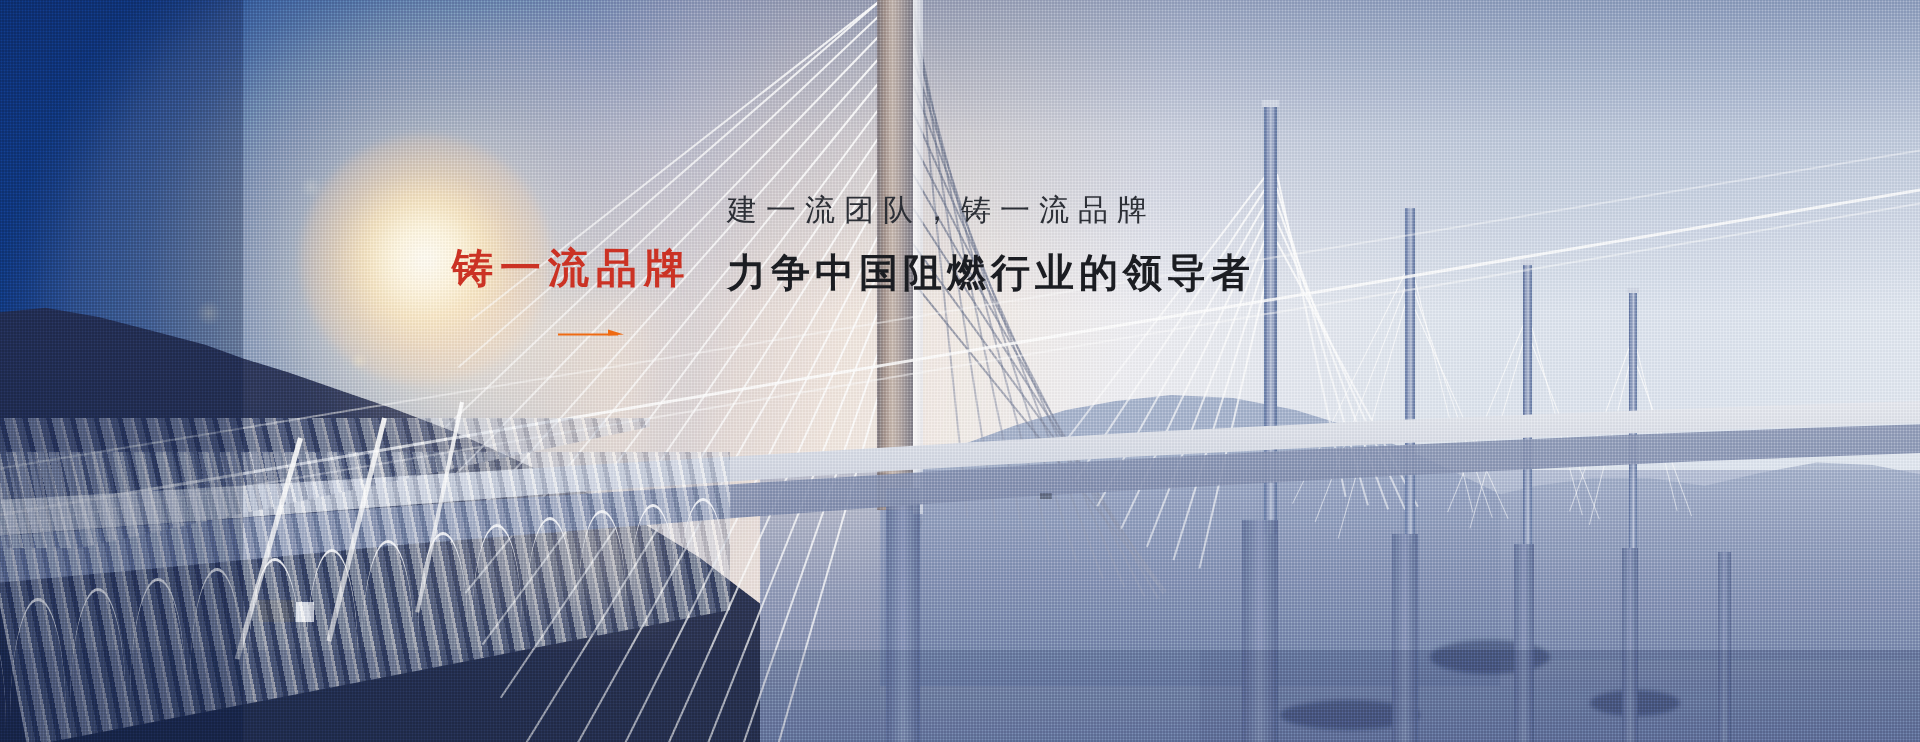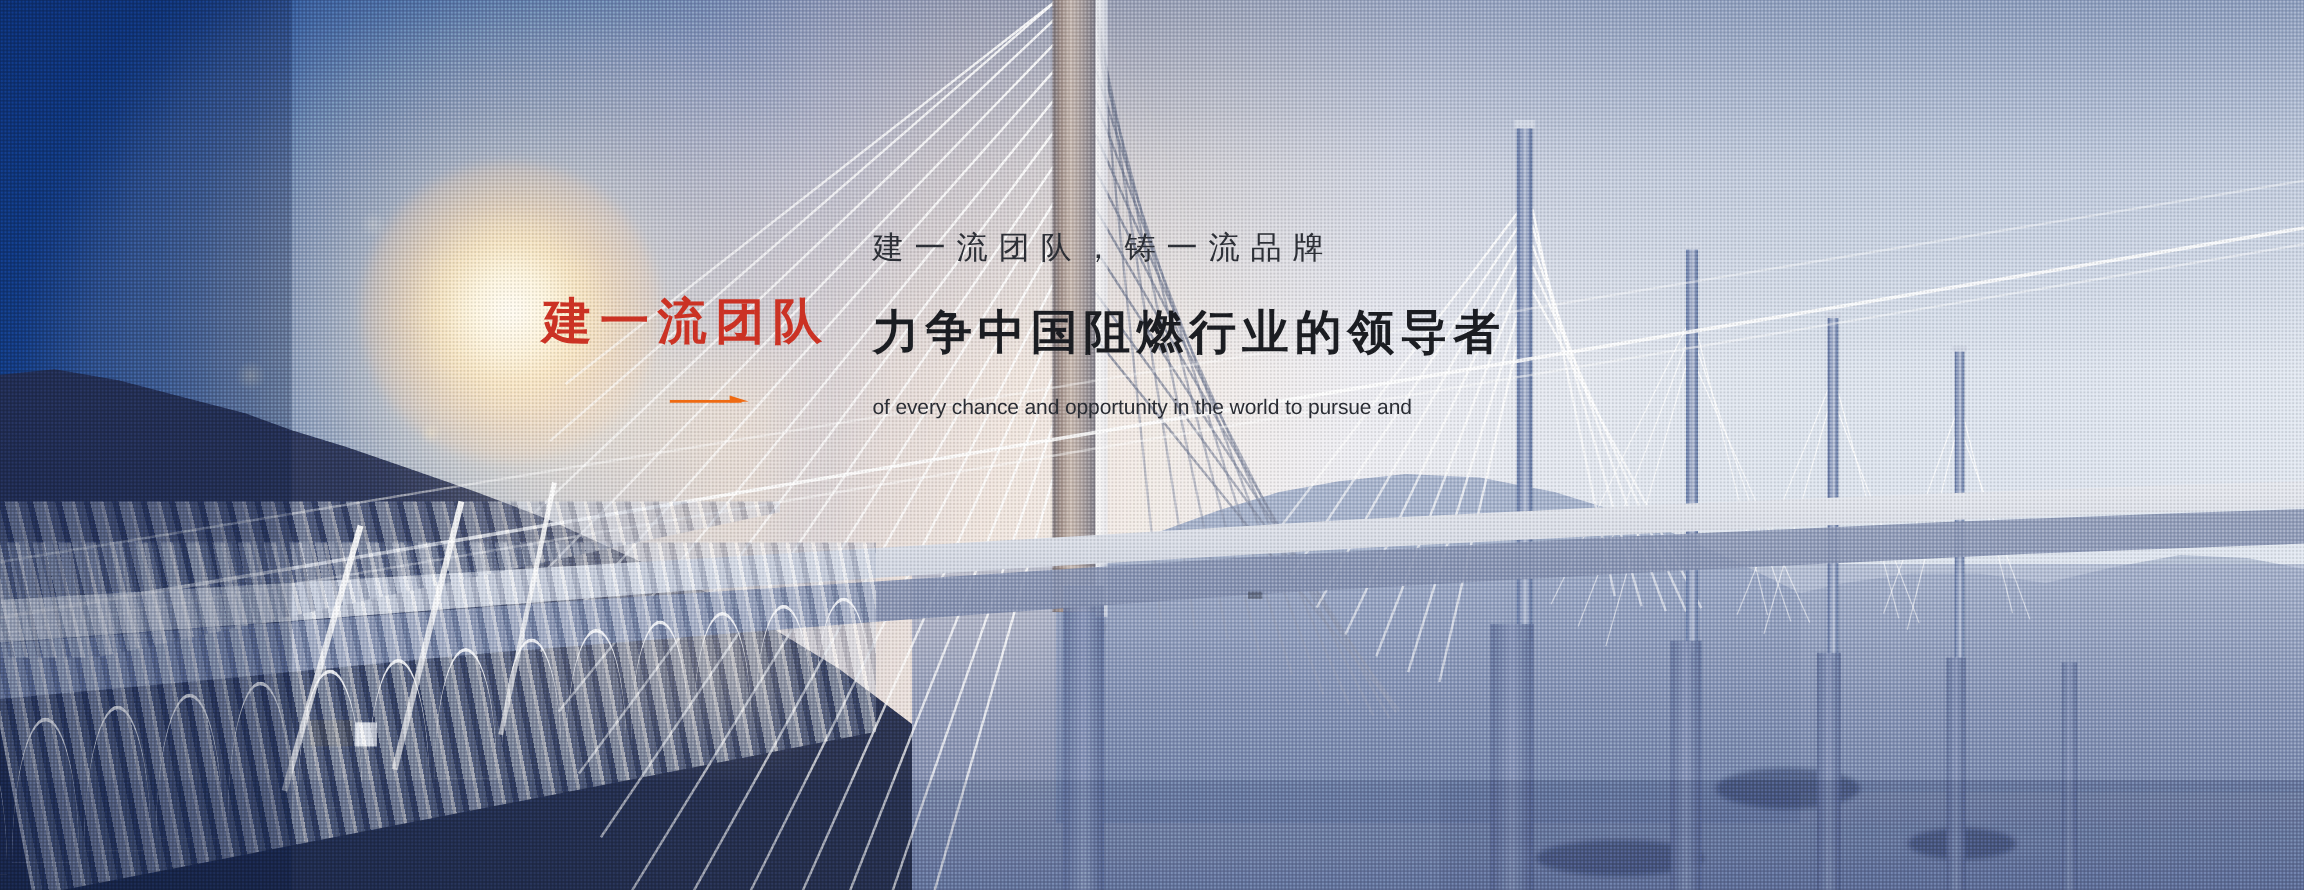"建一流团队，铸一流品牌" .subtitle { font-size: 26px -> 30px }
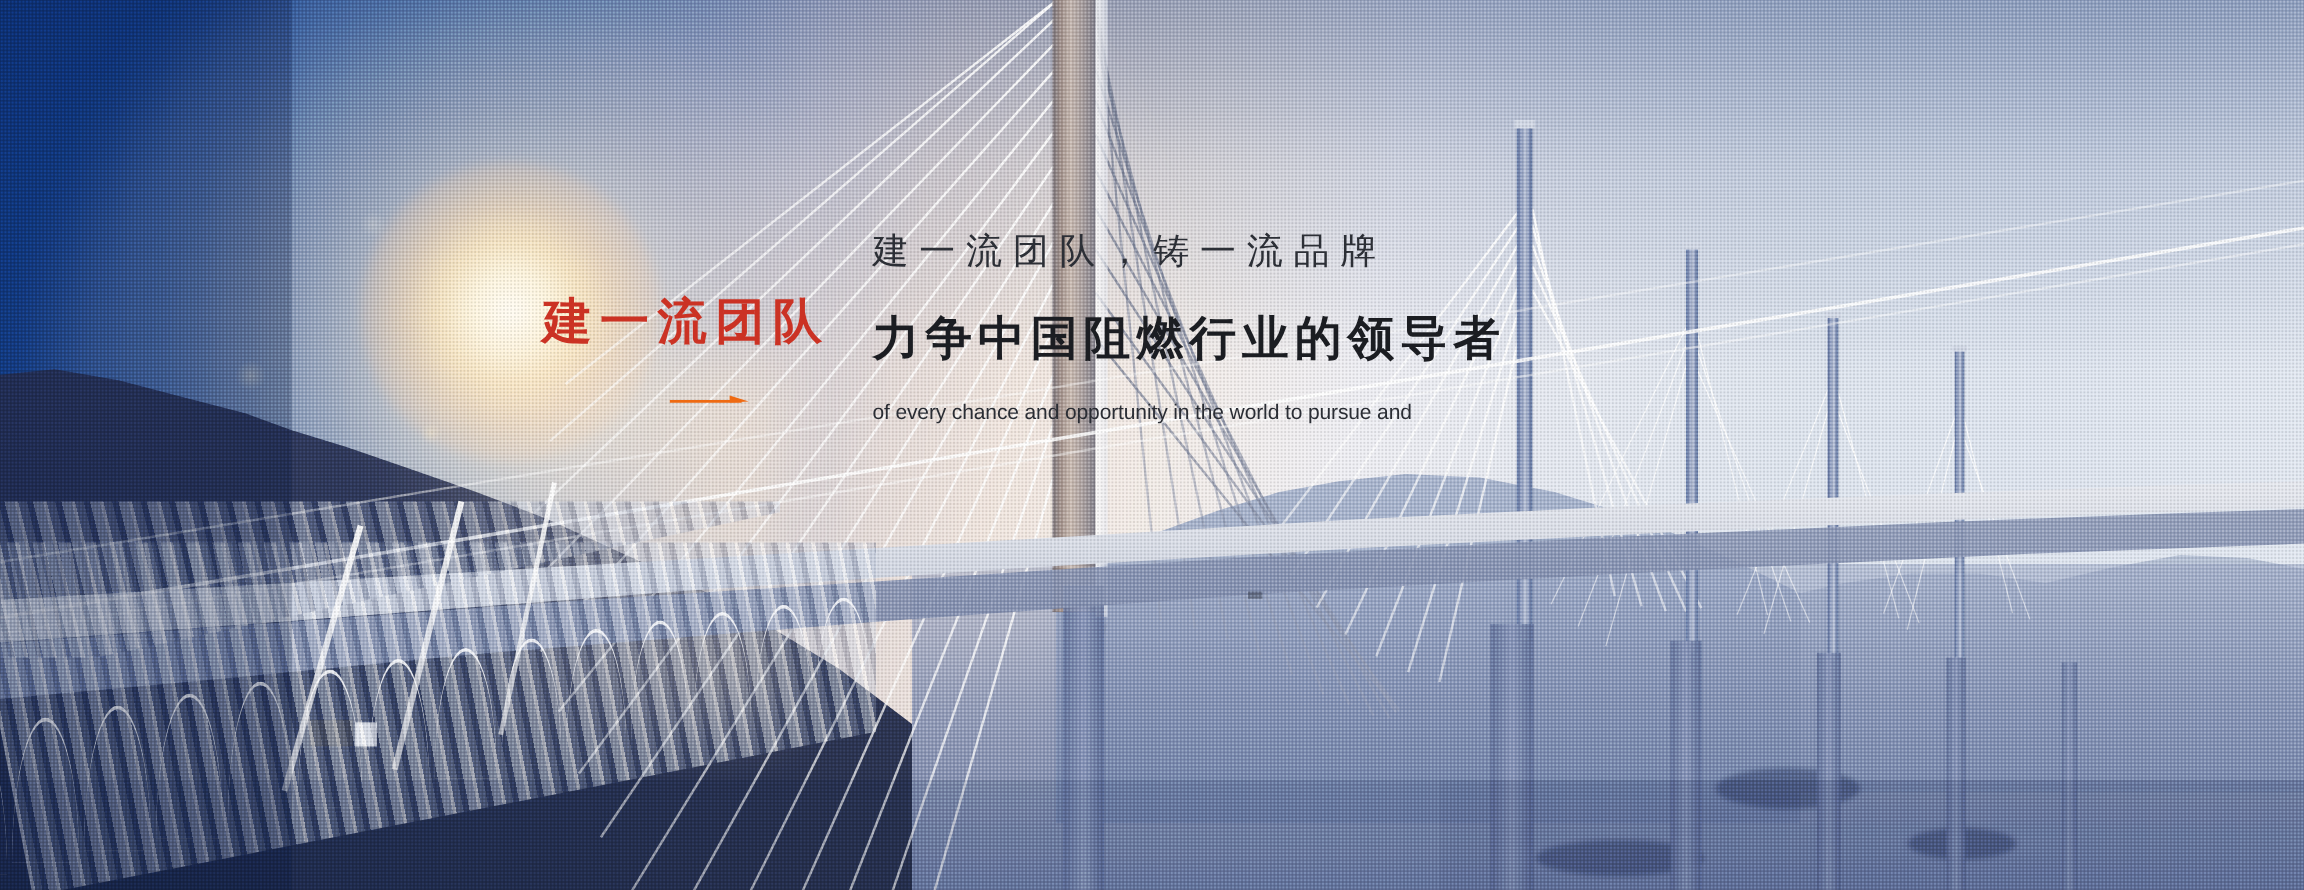"建一流团队" div.logo-text { text: 建一流团队 -> 铸一流品牌 }
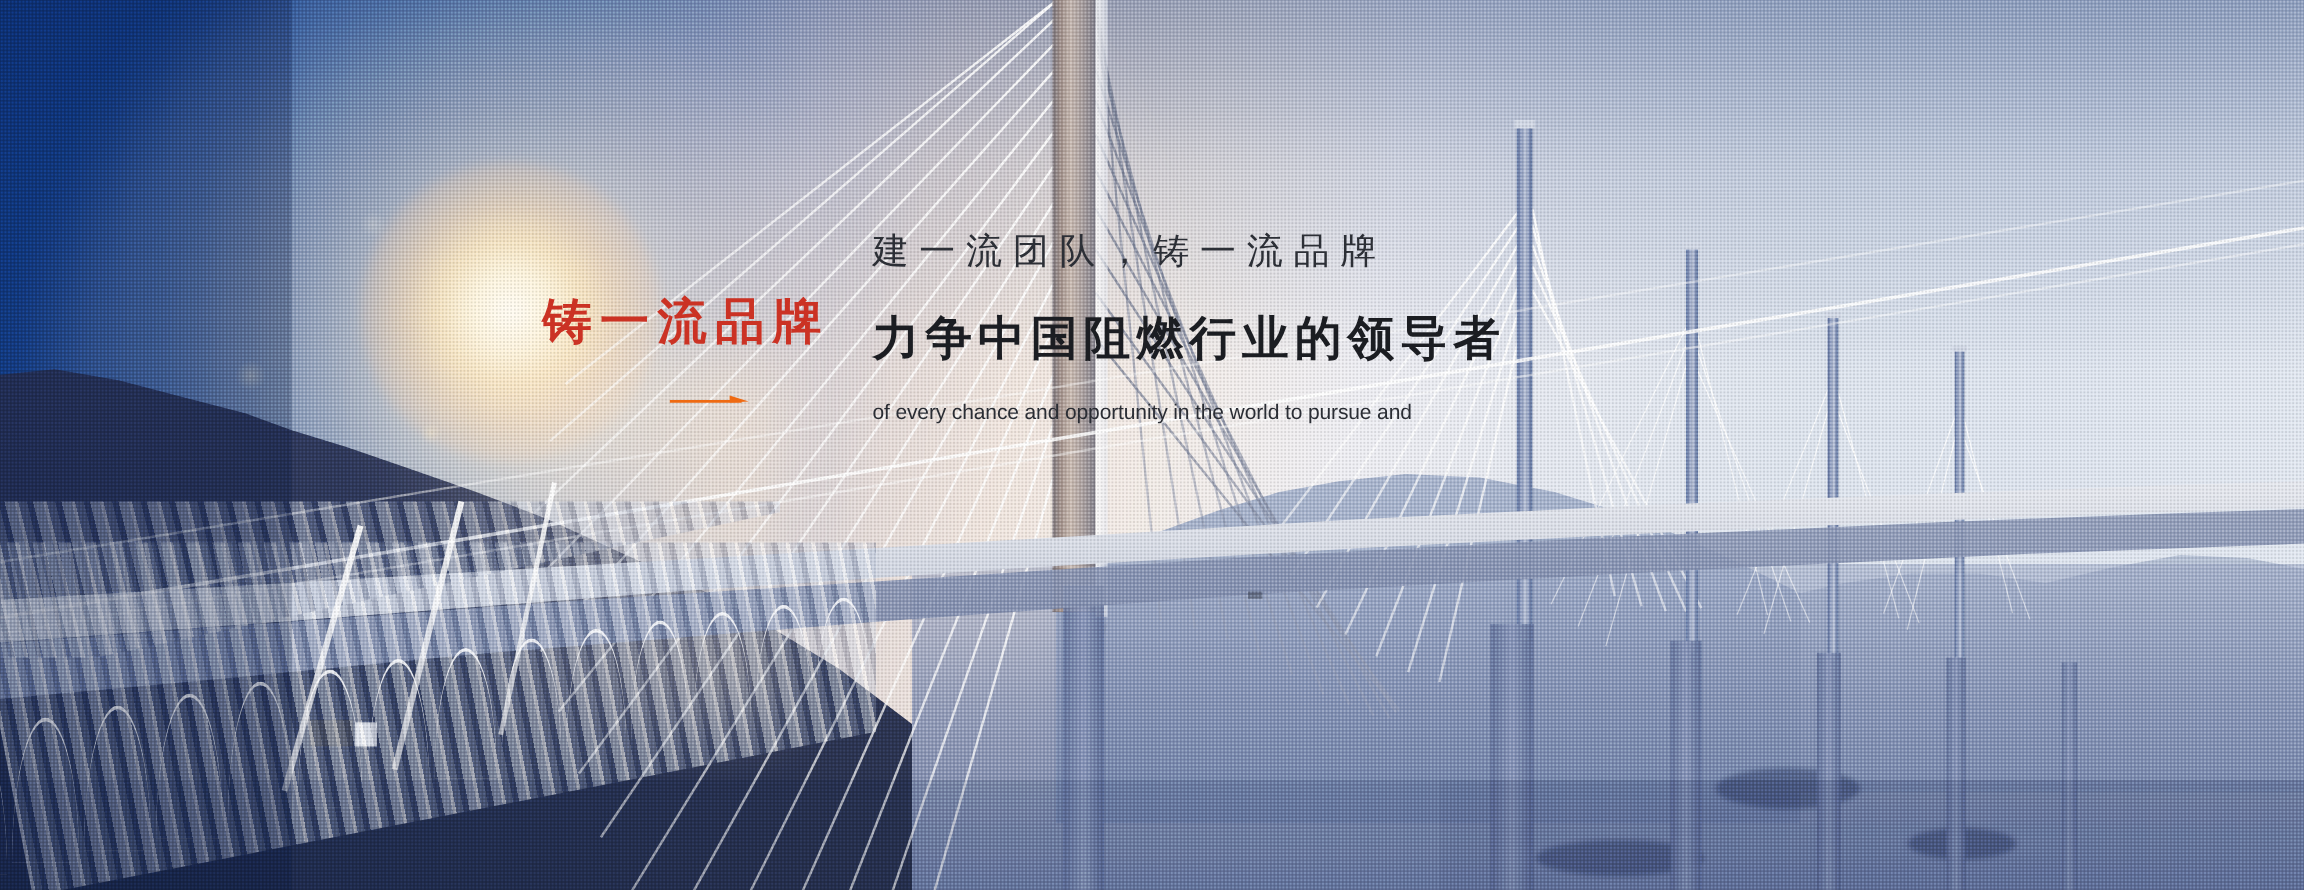"力争中国阻燃行业的领导者" .headline { margin-top: 33px -> 23px }
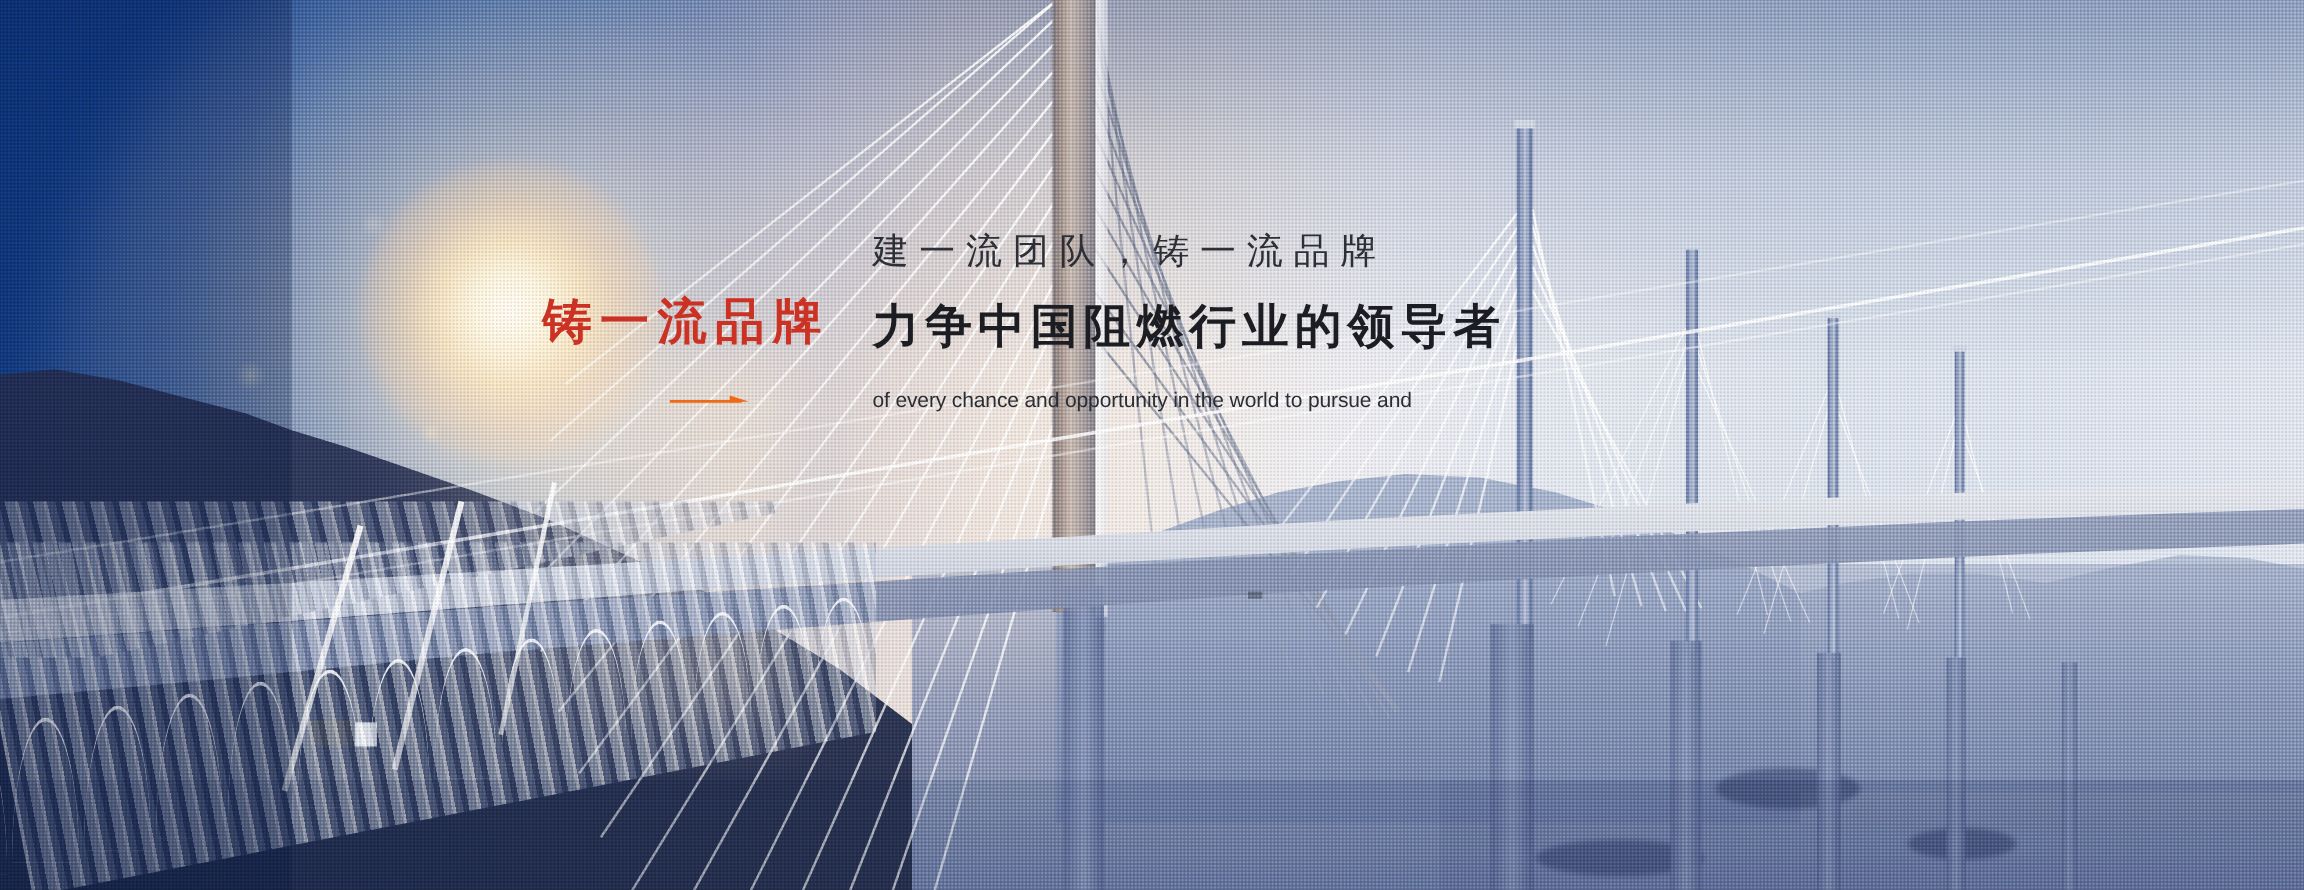"of every chance and opportunity" span.ln { html: <span> of every chance and opportunity in the world to pursue and</span> -> none }
